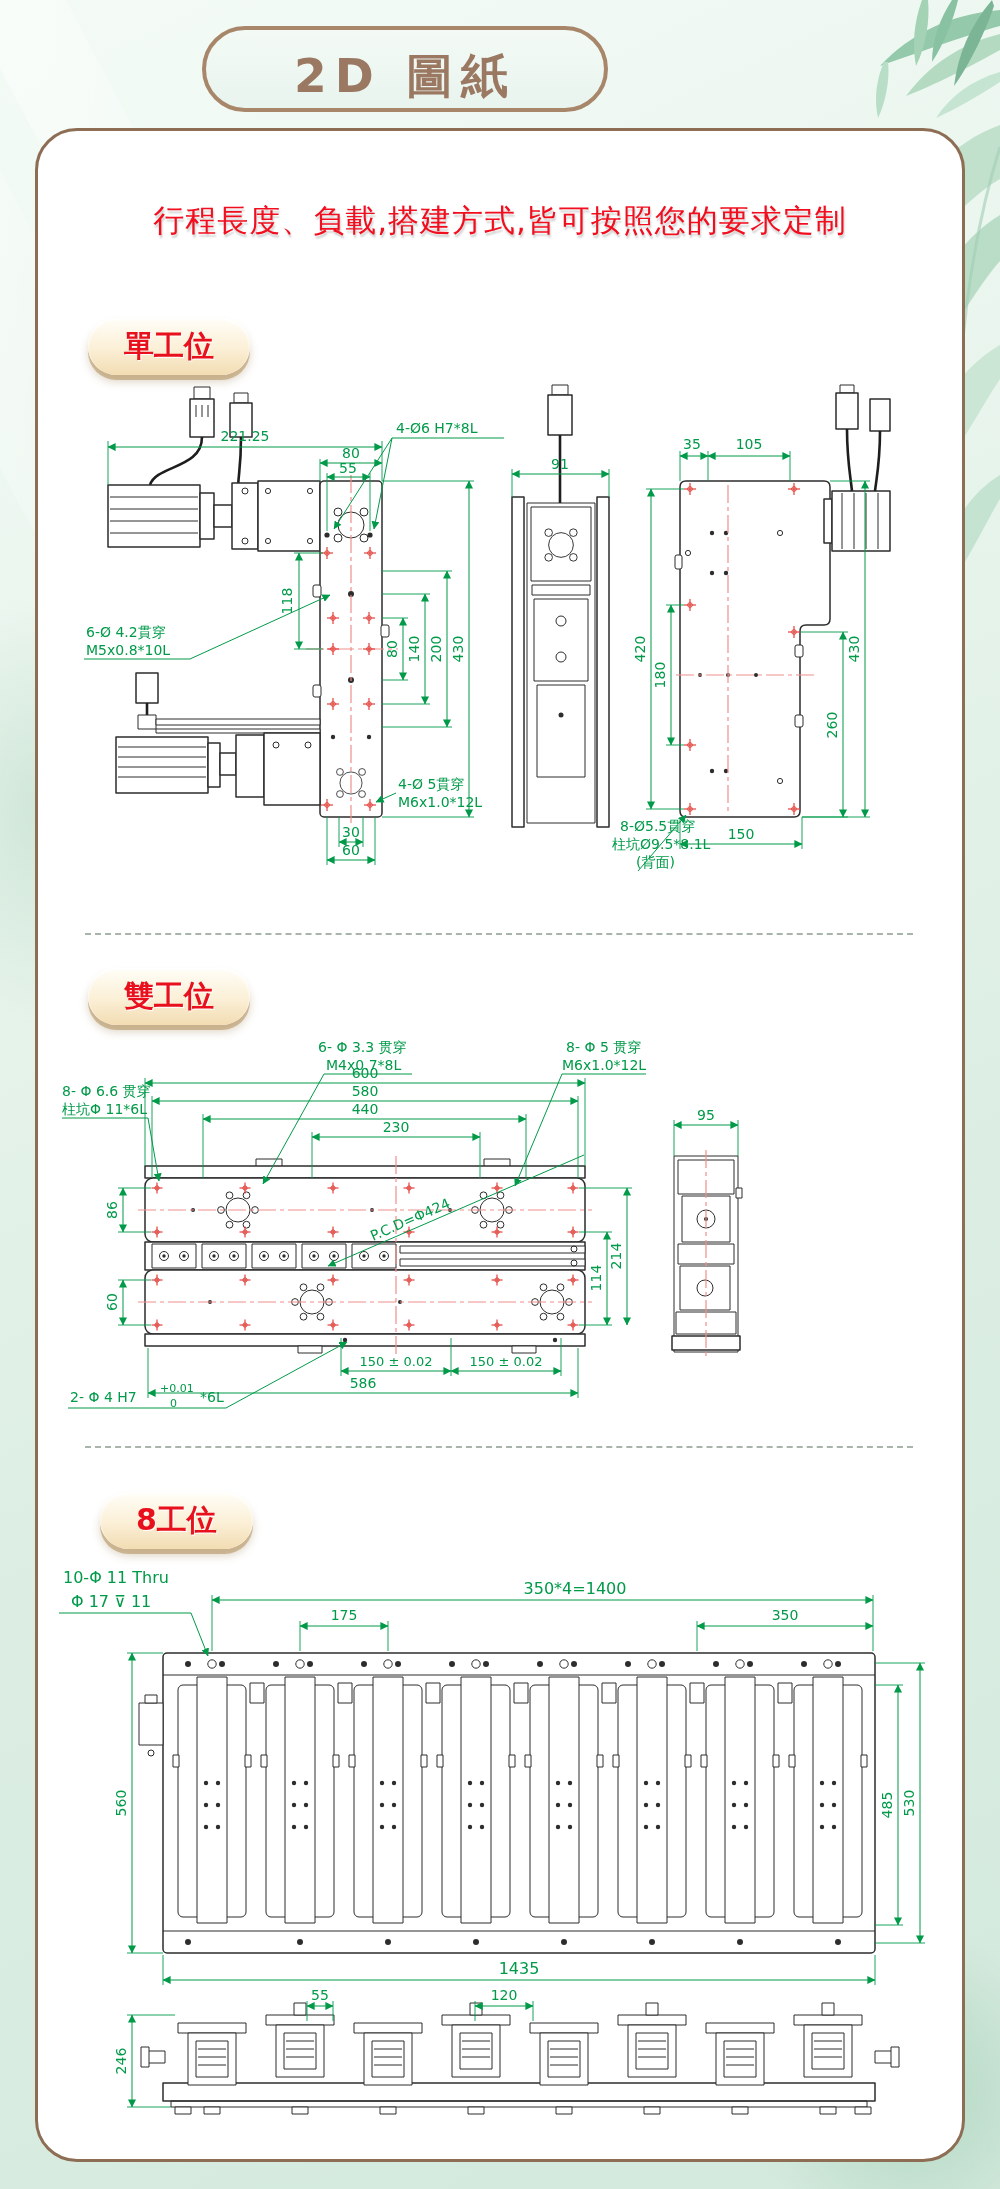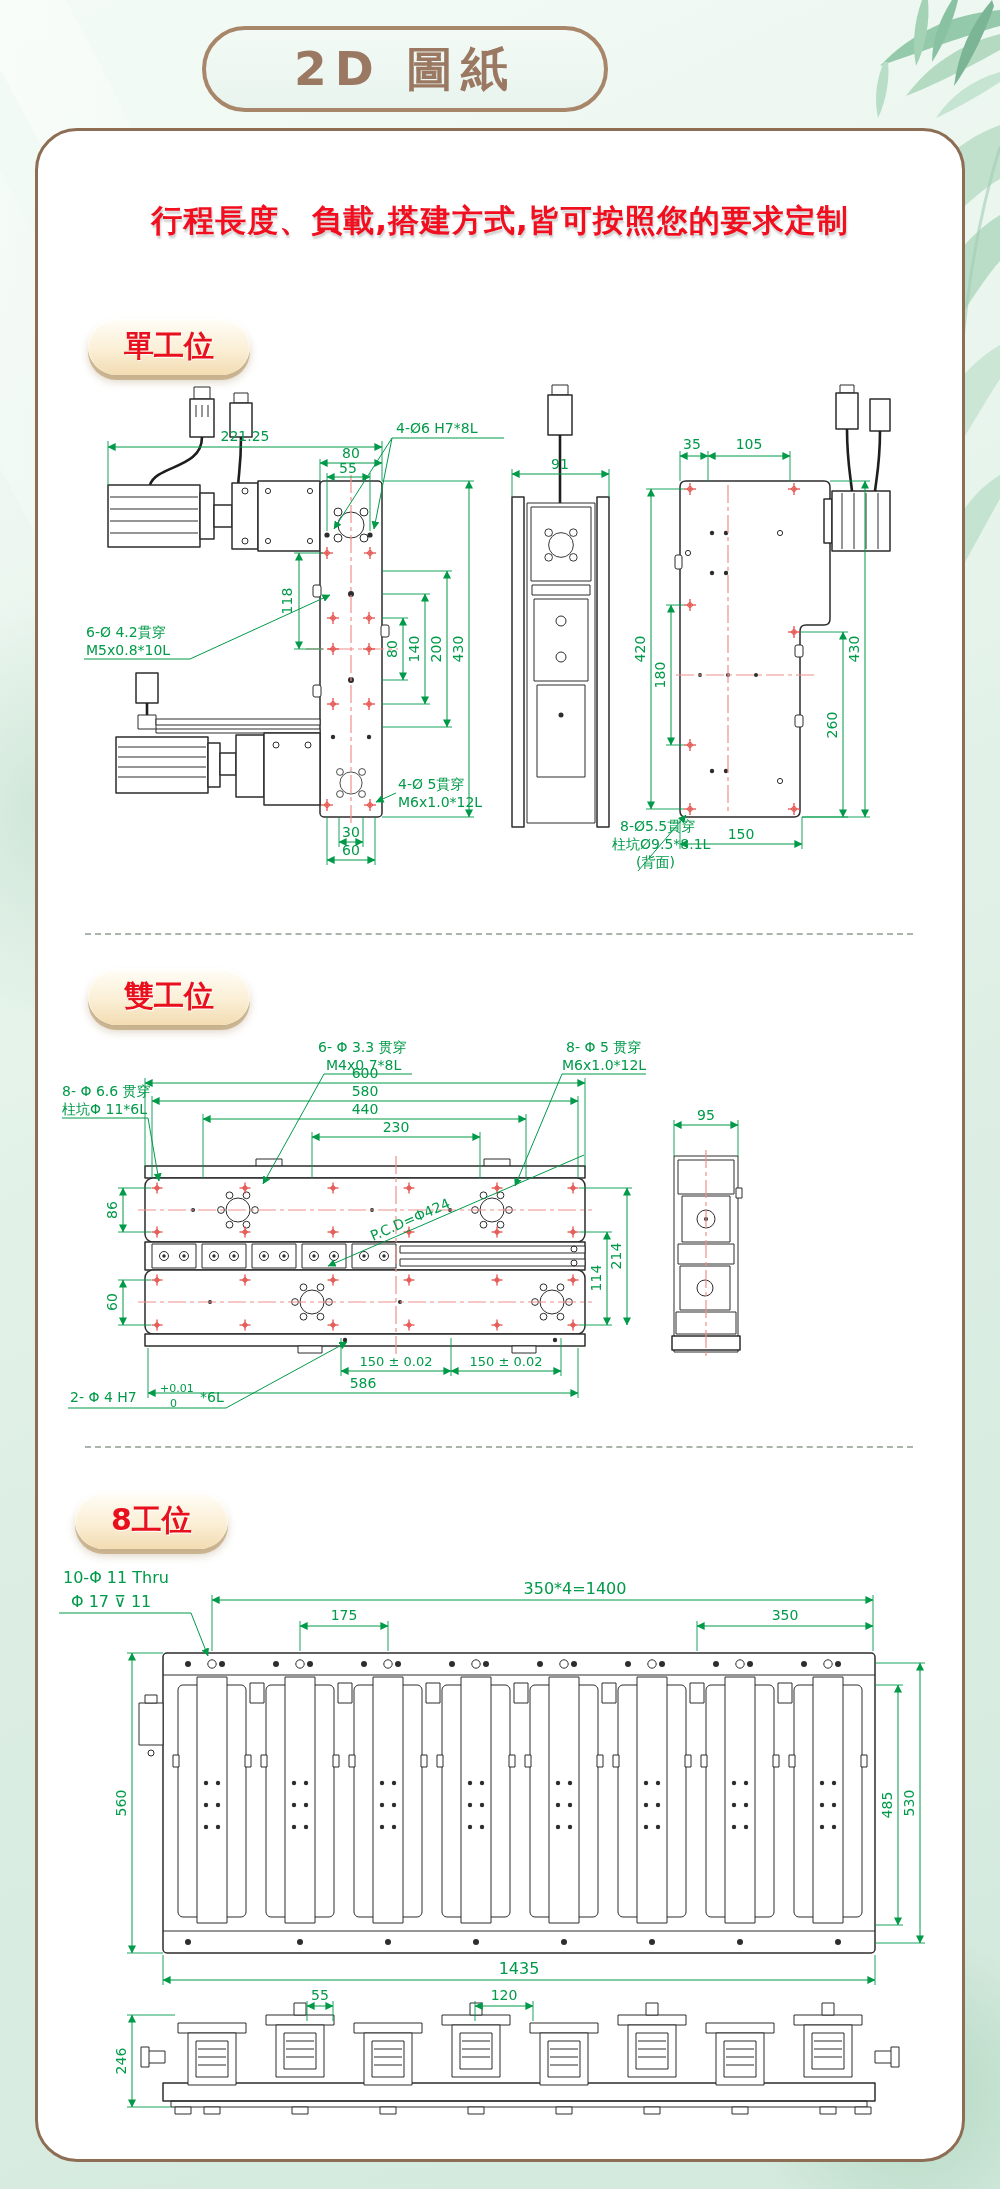"2D 圖紙" #header-pill { align-items: center -> flex-end }
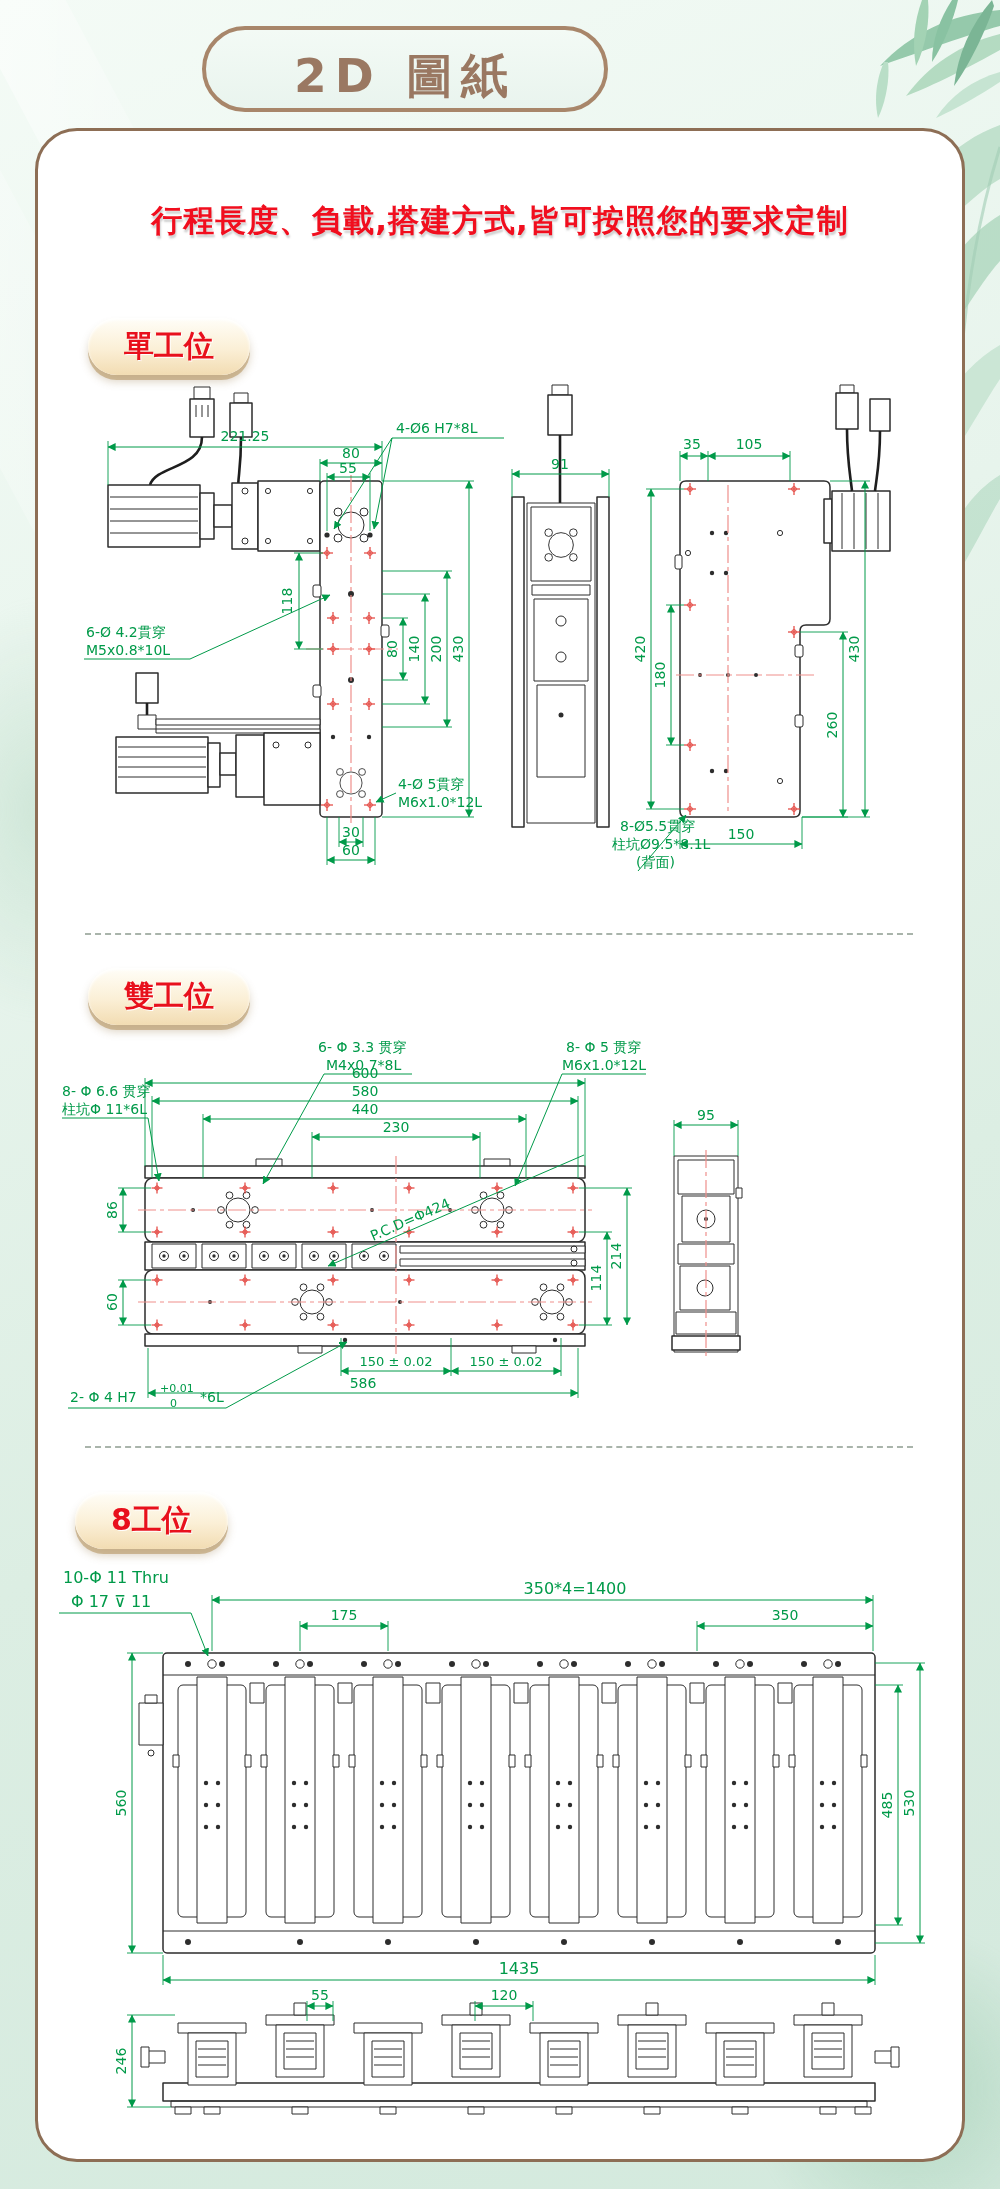"行程長度、負載,搭建方式,皆可按照您的要求定制" #headline { font-weight: bold -> normal }
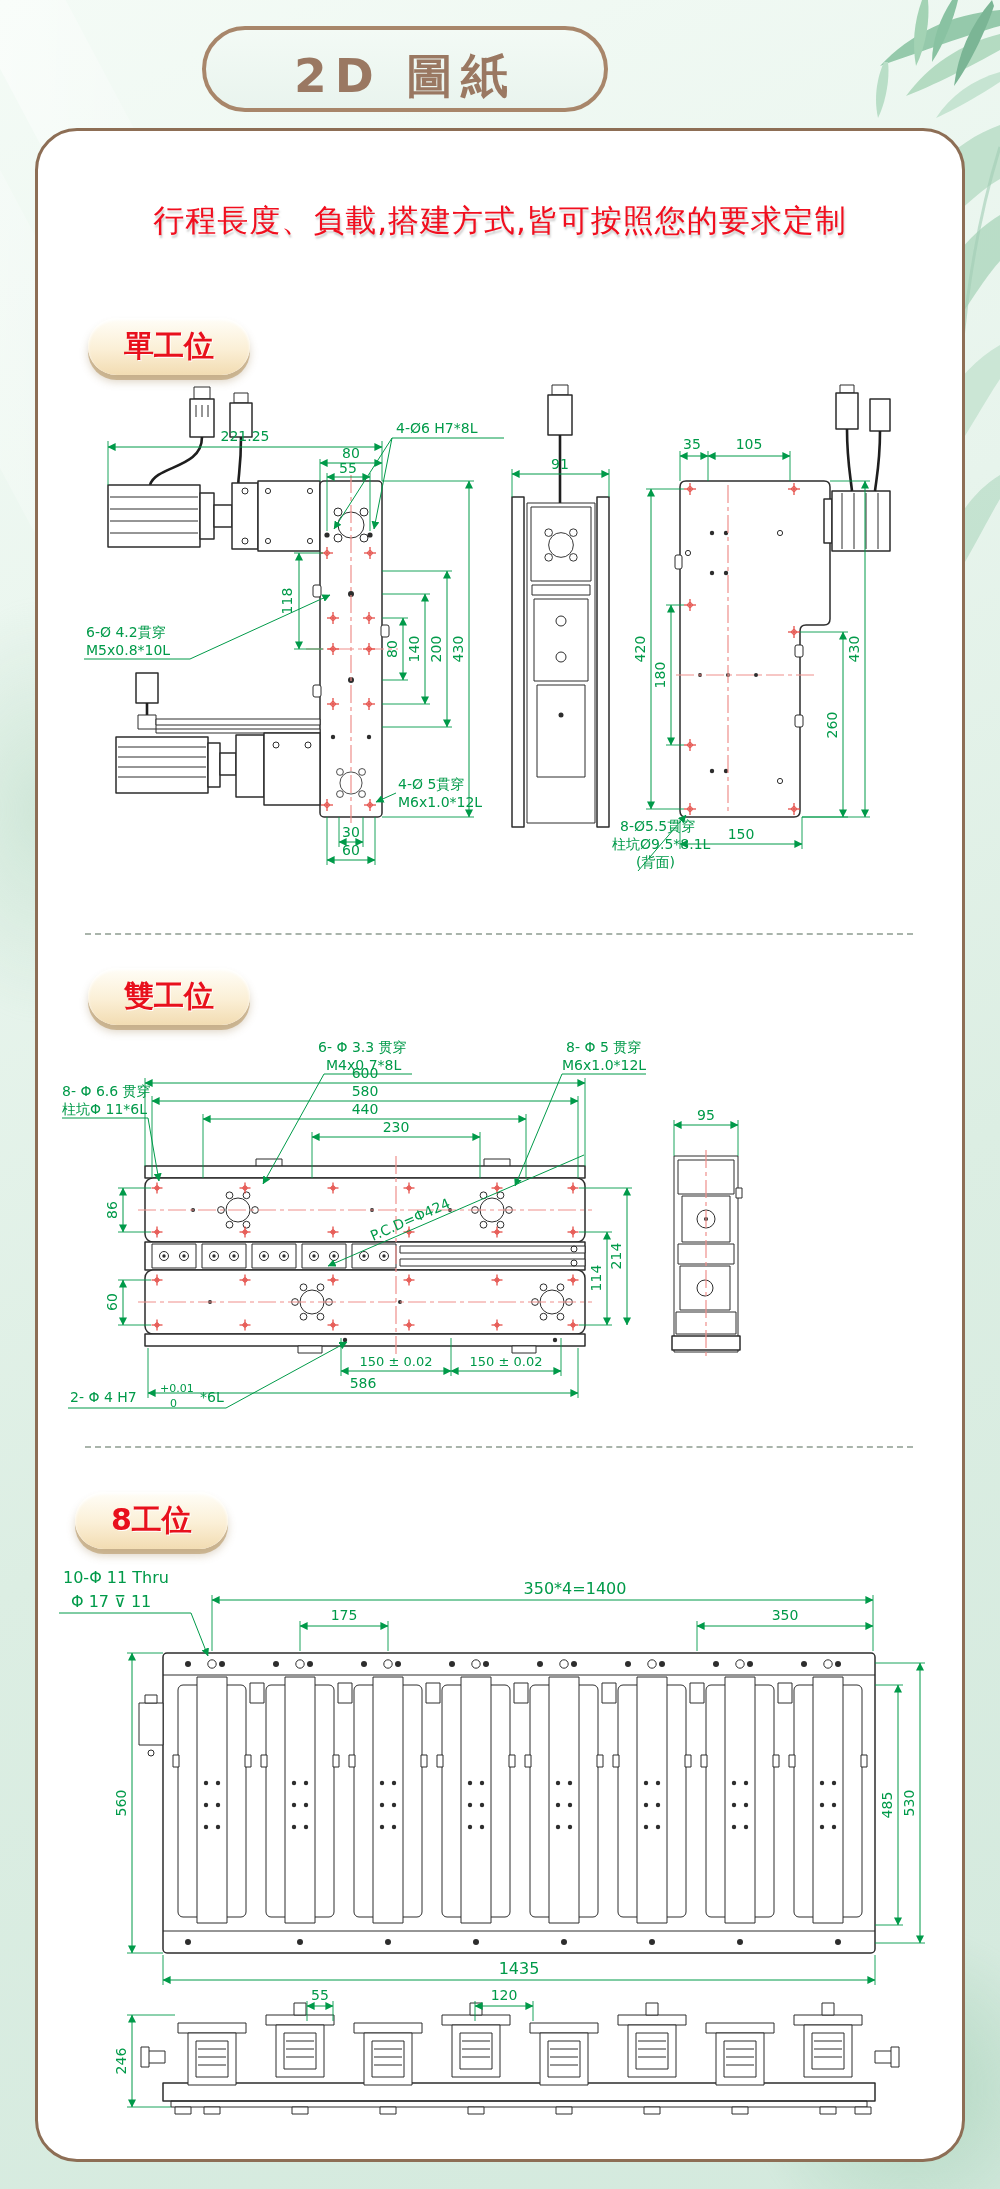"8工位" div.badge { left: 75px -> 100px }
